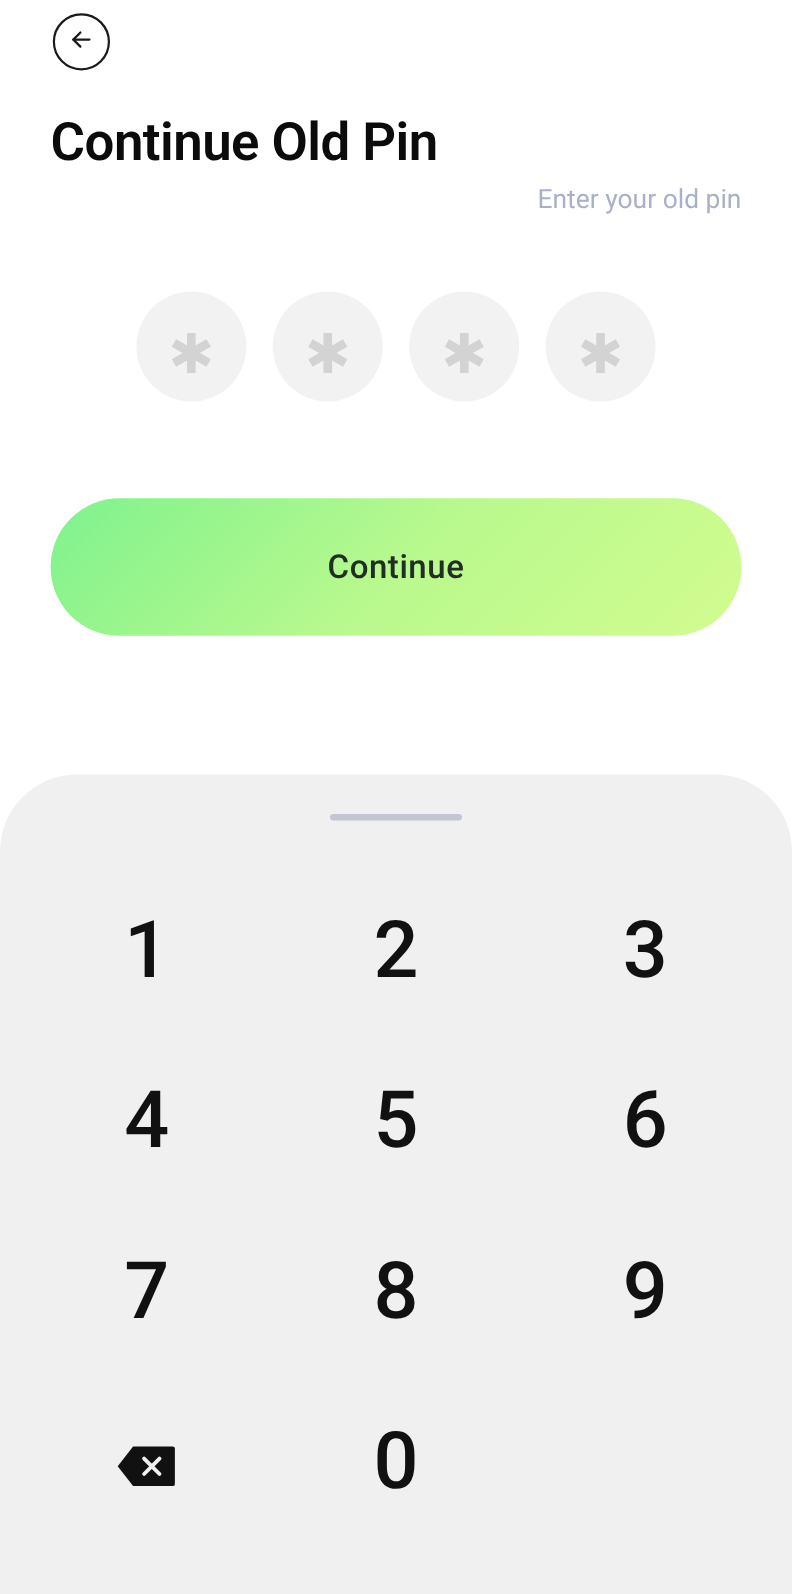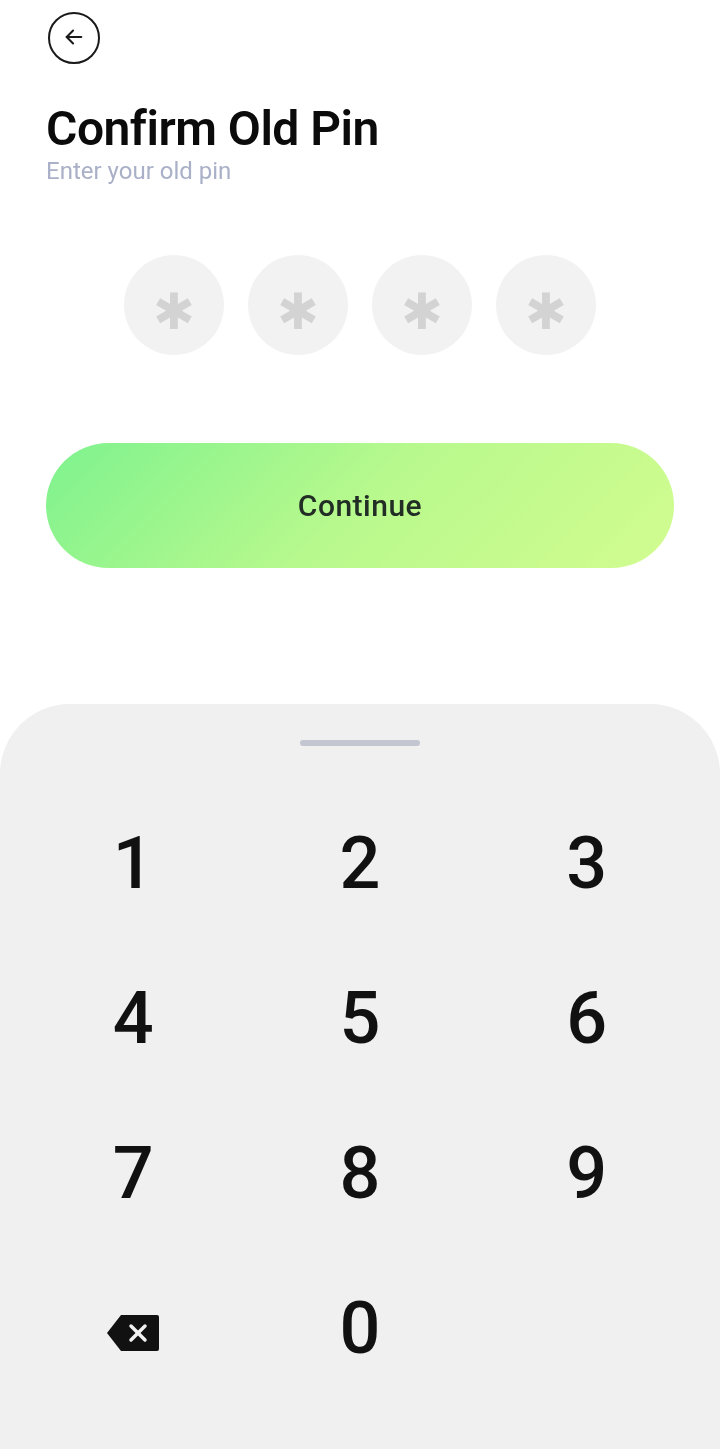"Confirm Old Pin" h1.page-title { text: Confirm -> Continue }
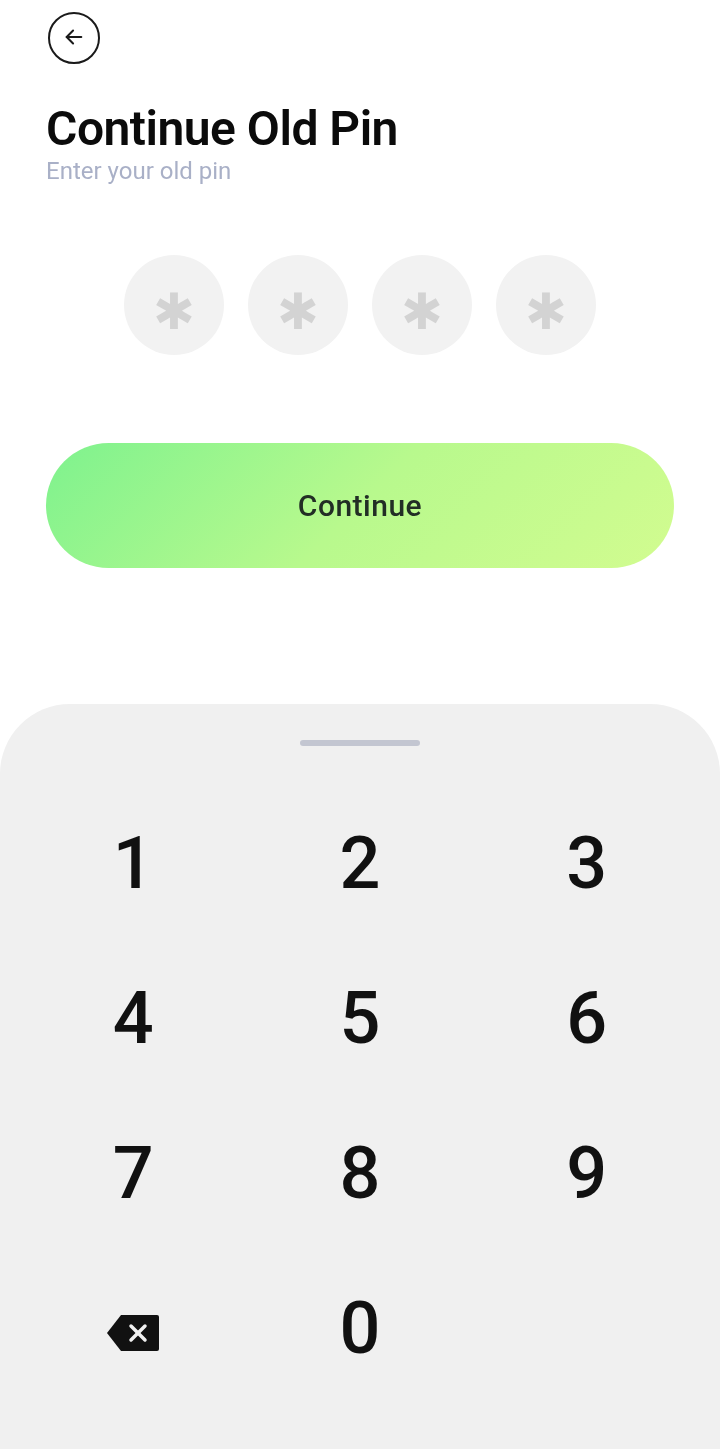"Enter your old pin" .page-subtitle { margin-top: none -> 10px; text-align: none -> right }
